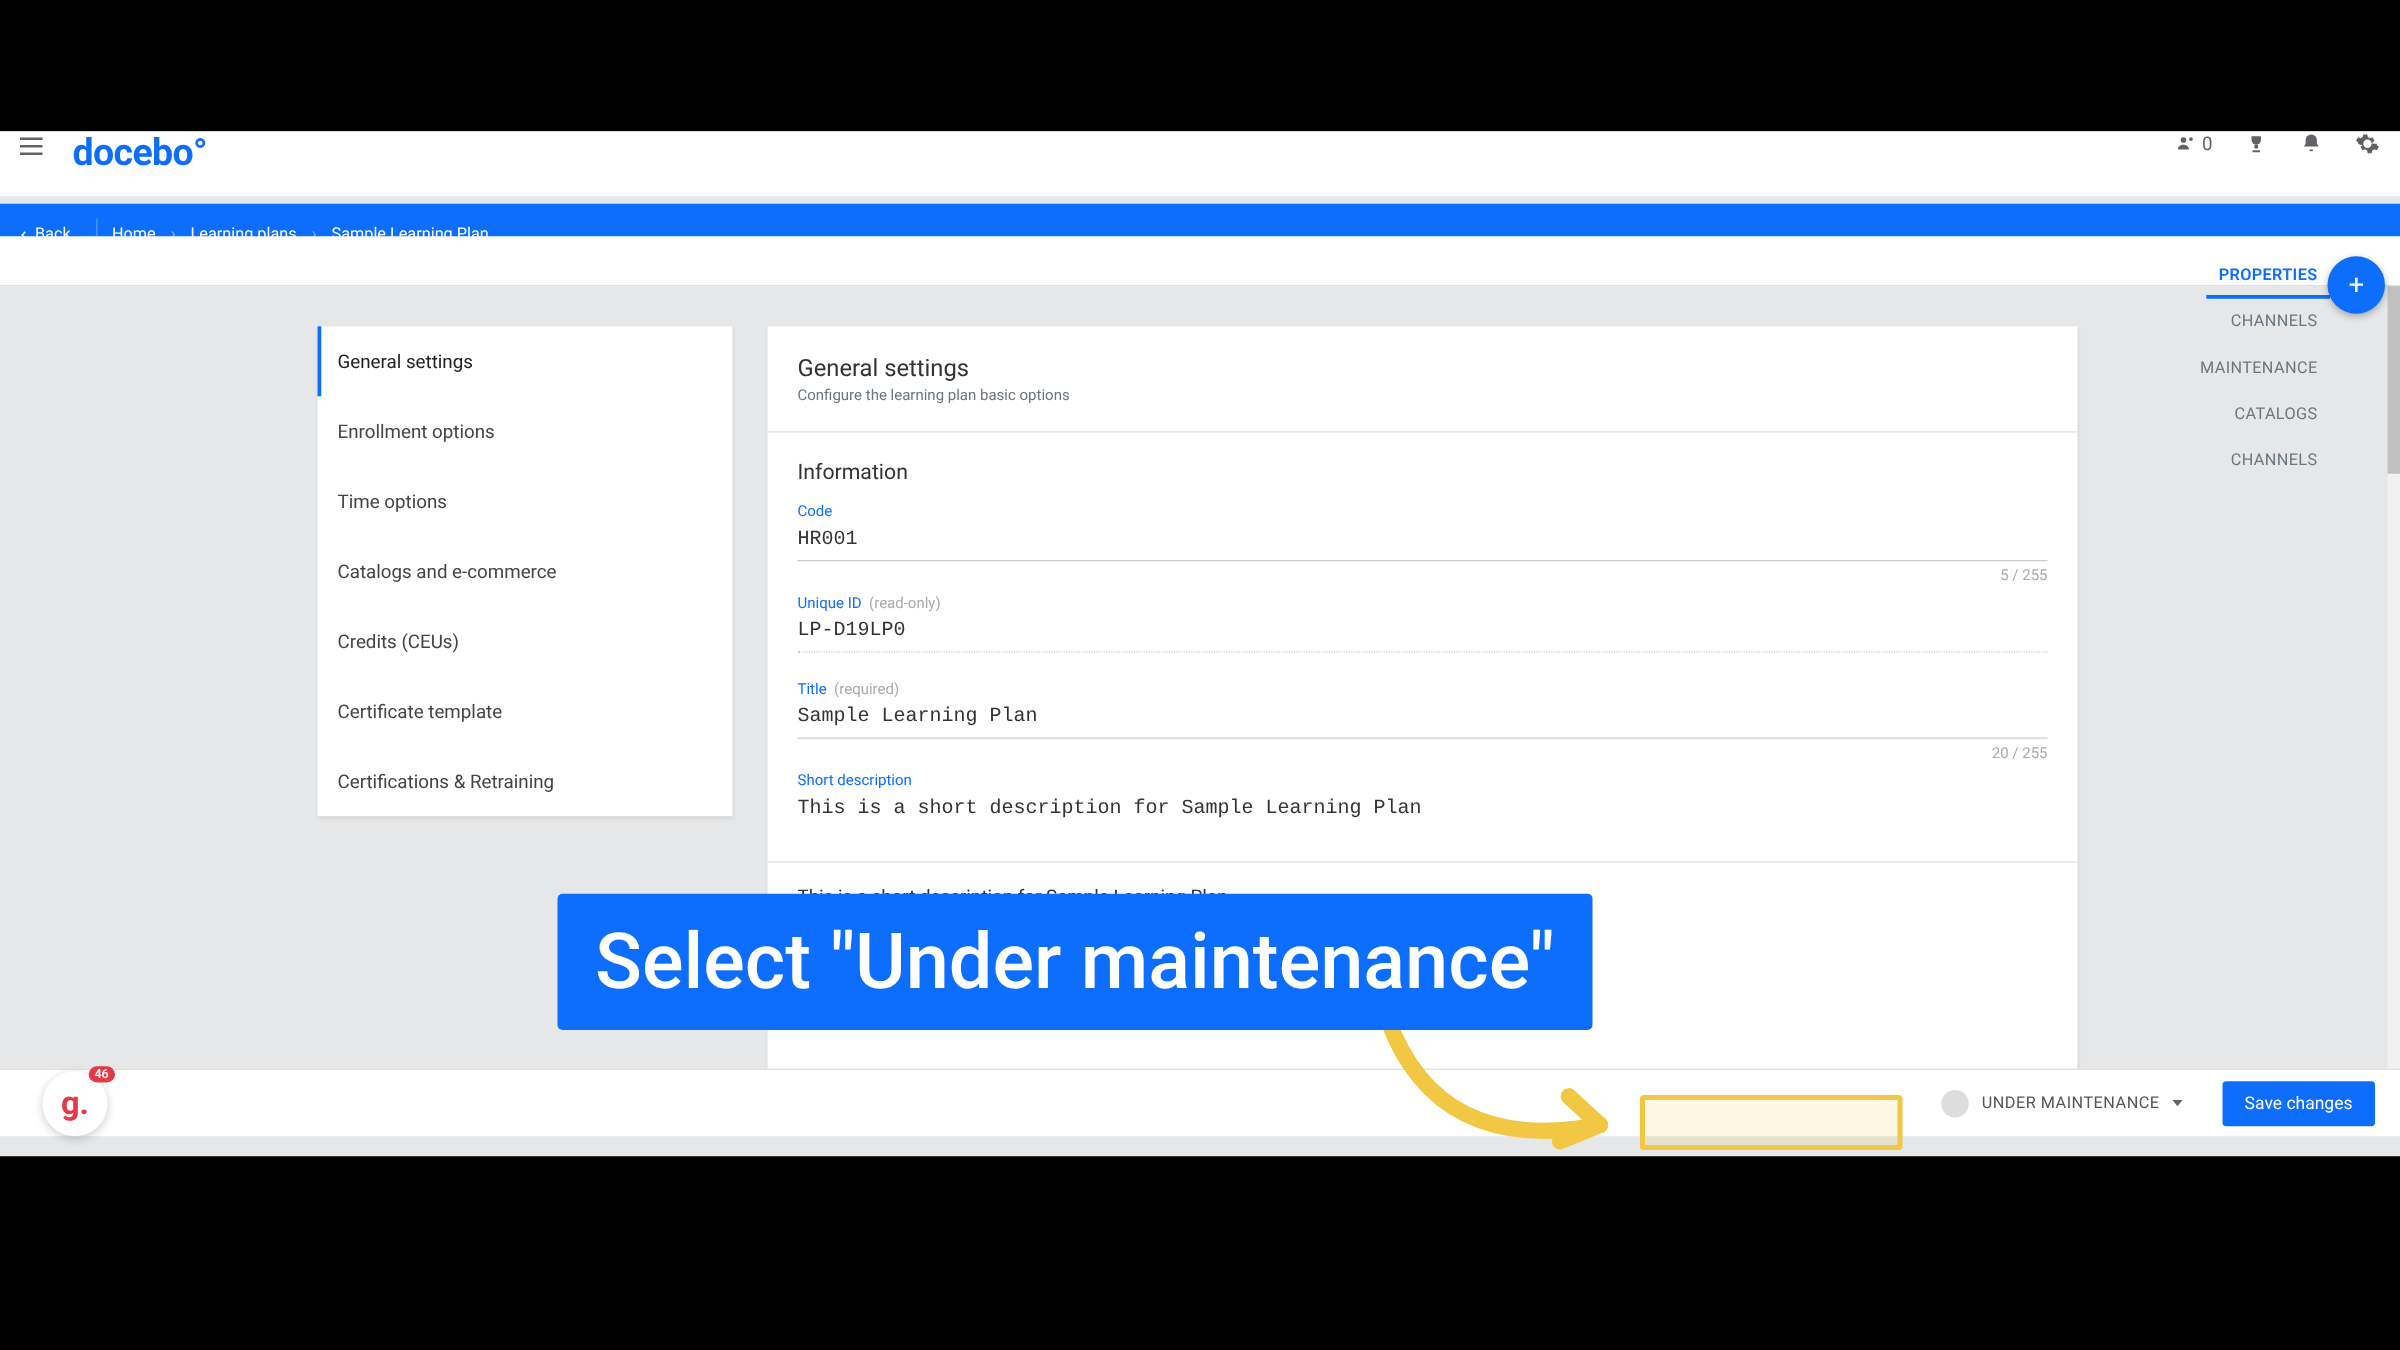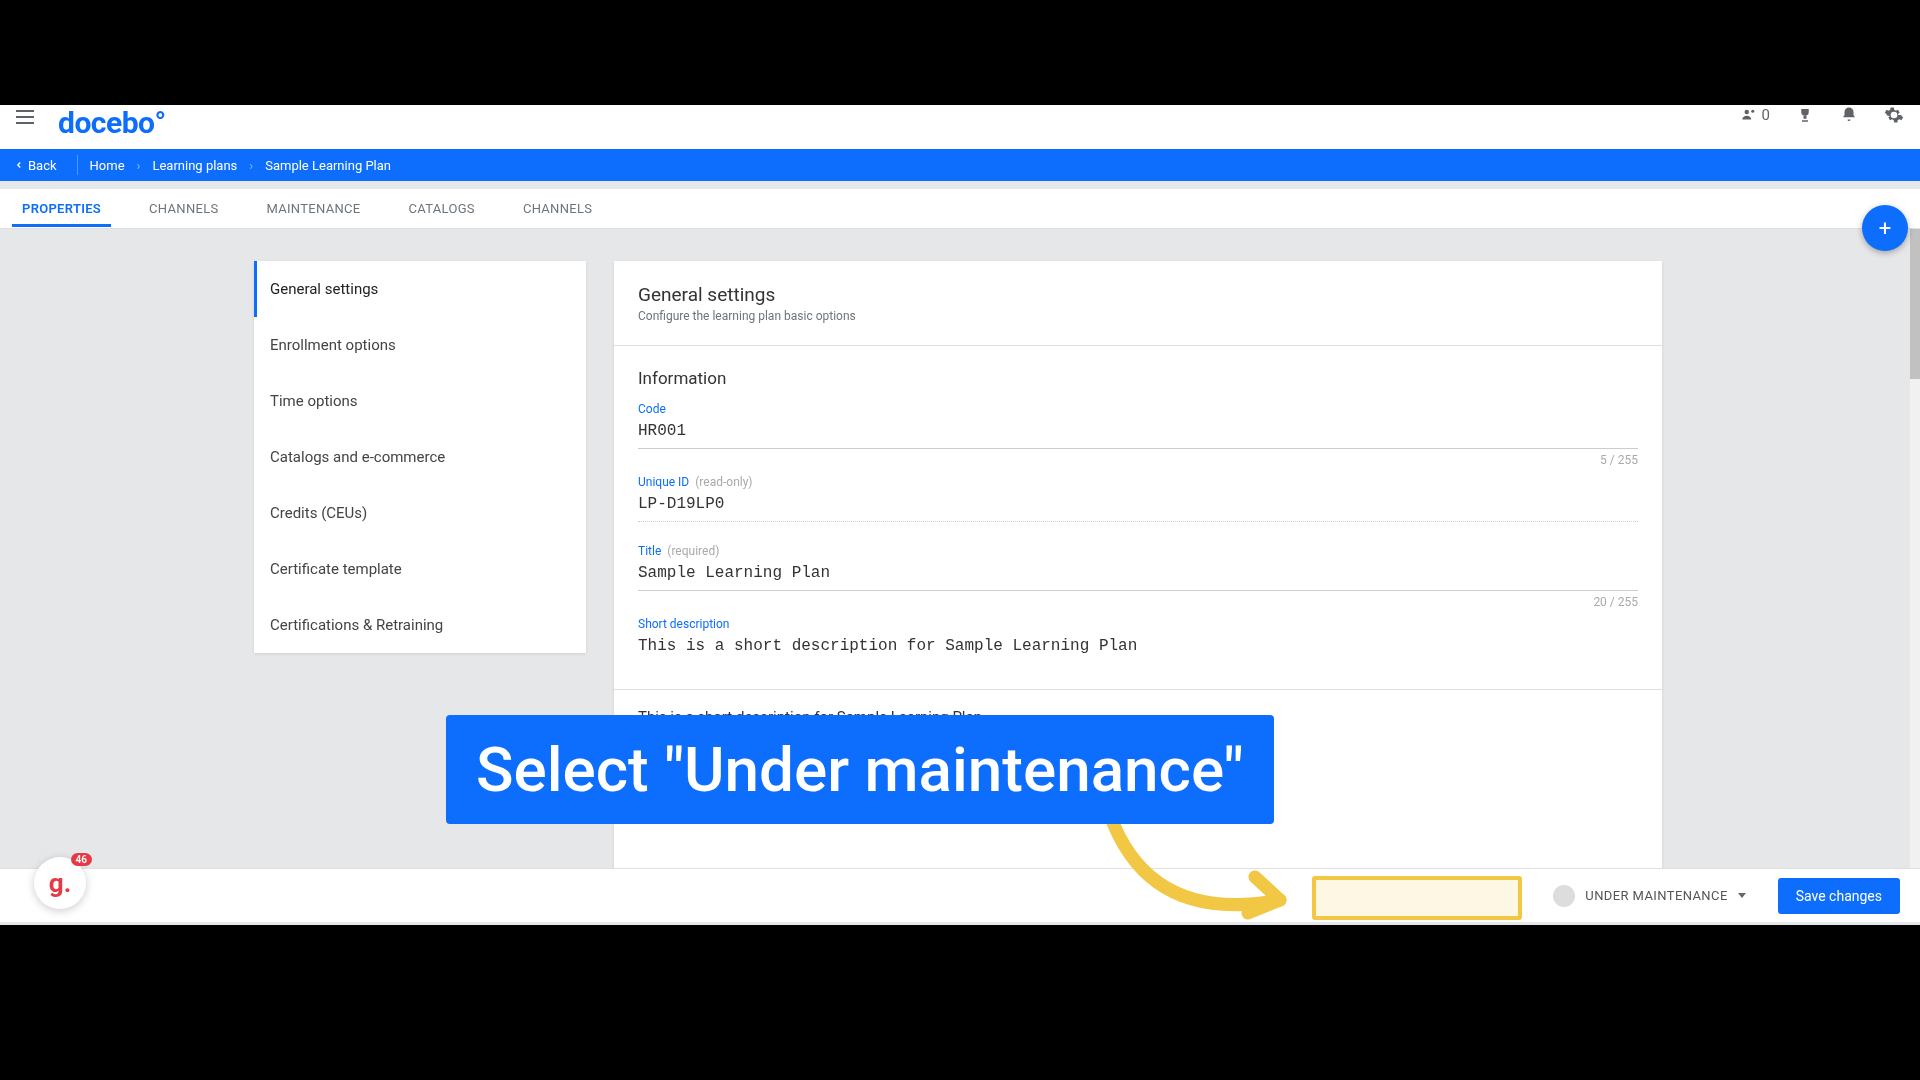"Back" .bluebar { align-items: center -> flex-end; top: 44px -> 58px }
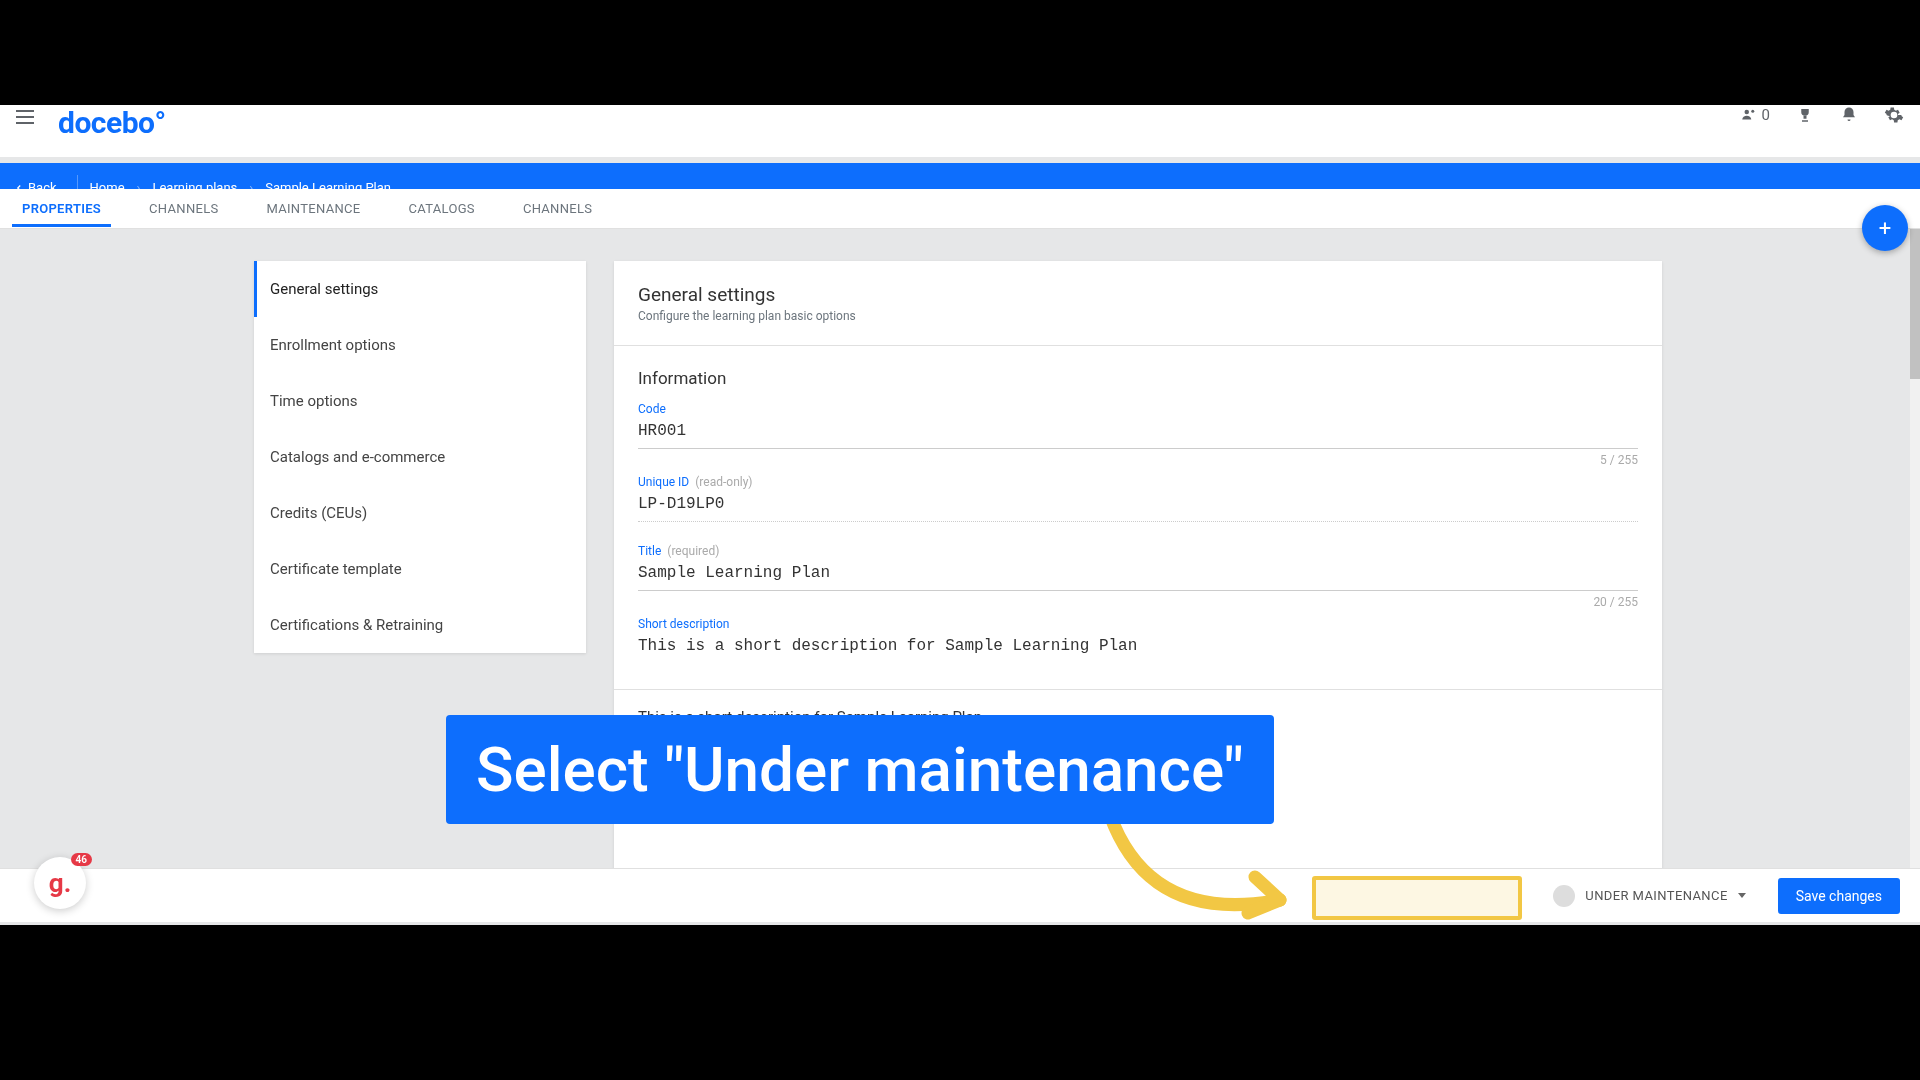"PROPERTIES" .tabstrip { align-items: flex-start -> flex-end; flex-direction: none -> column; padding: 0 20px -> 12px 20px }
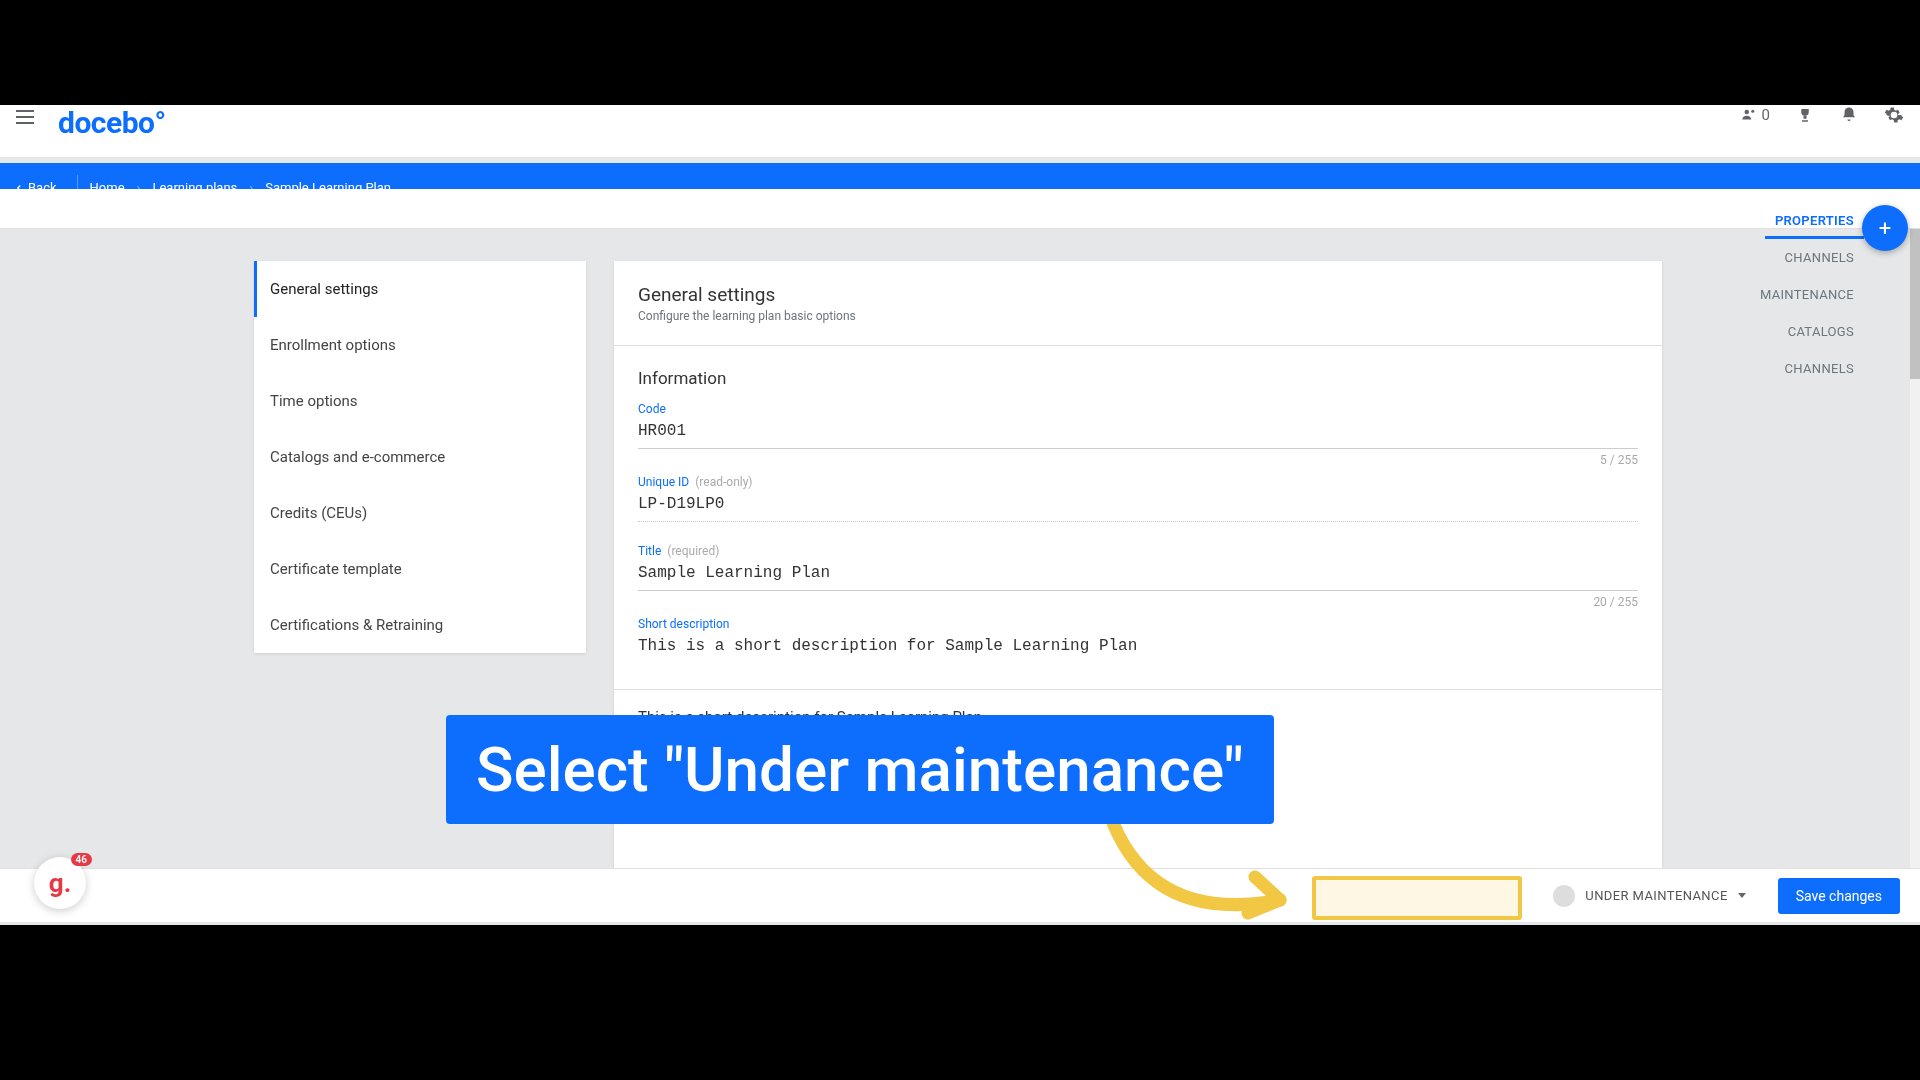"UNDER MAINTENANCE" .bottombar { bottom: 3px -> 16px }
